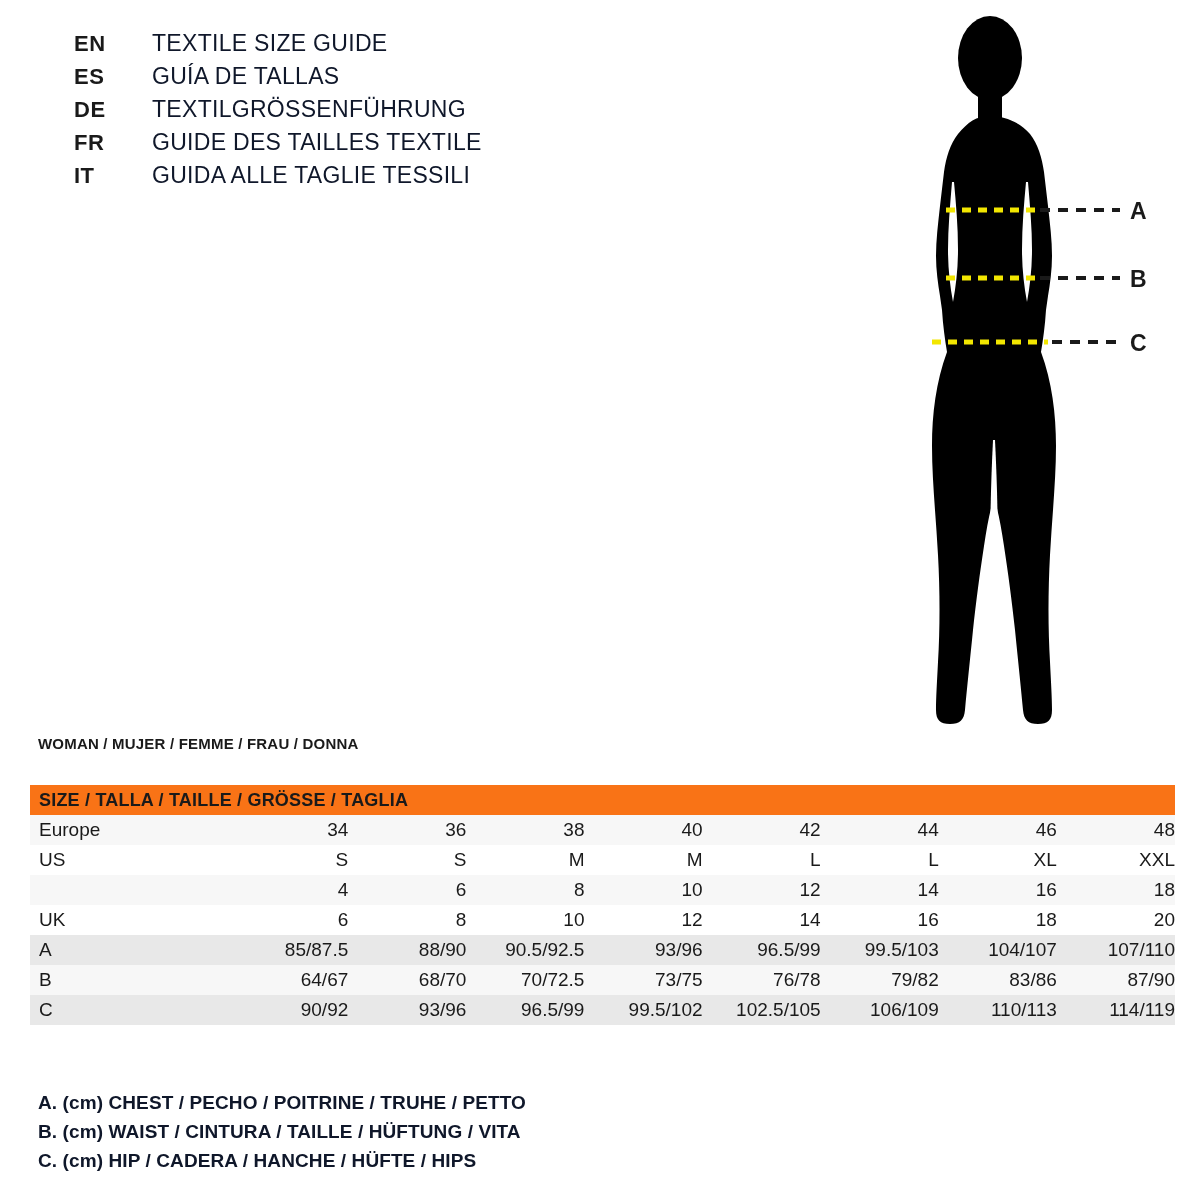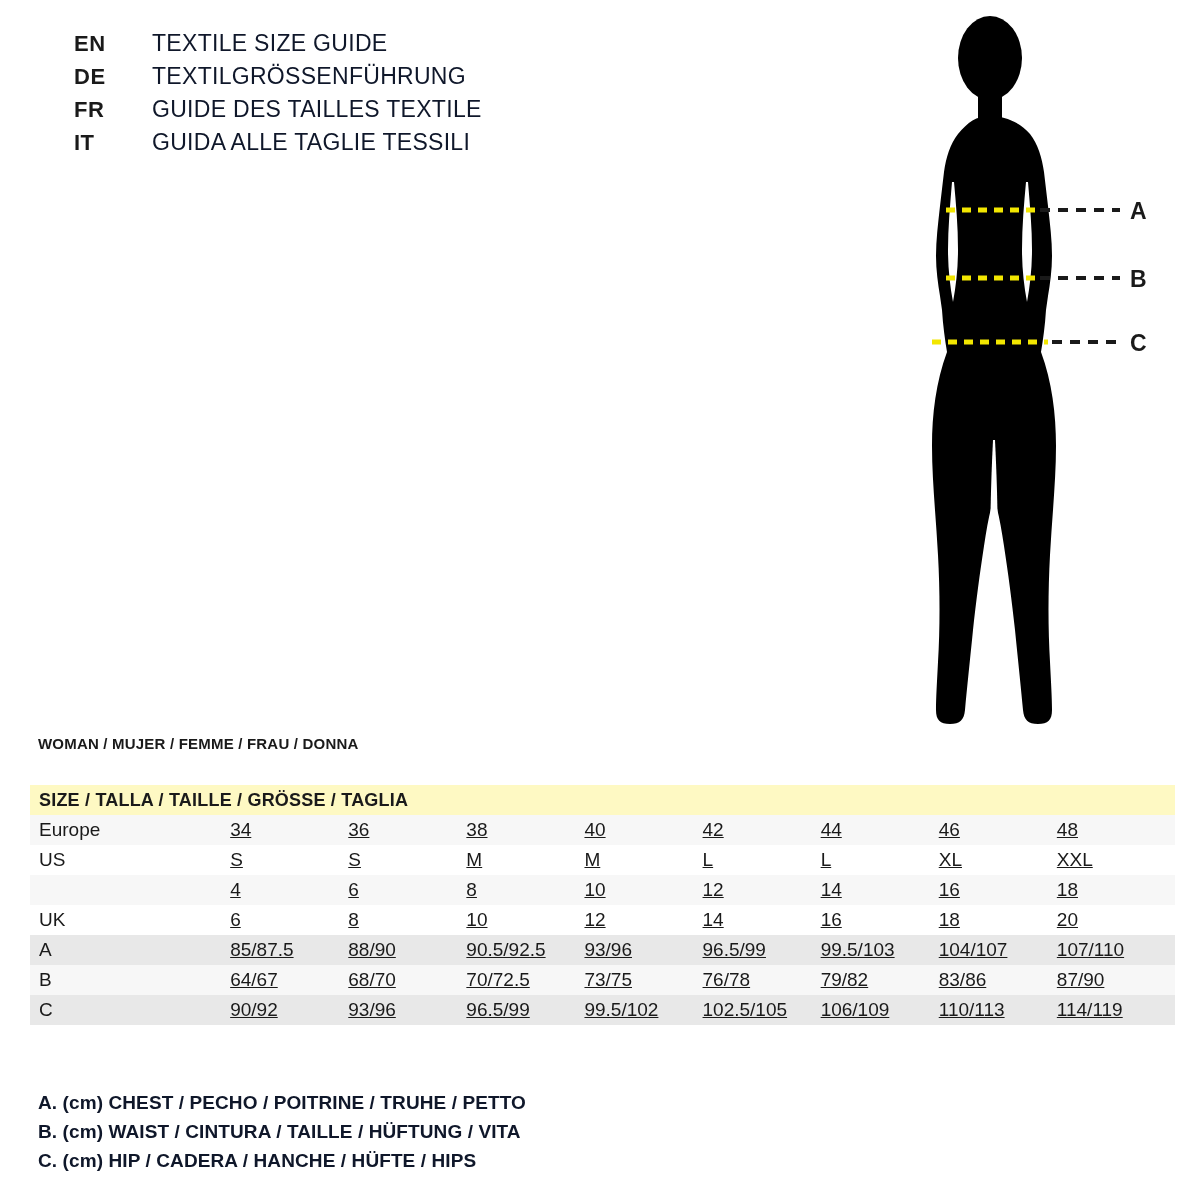"ES" div.lang-row { html: none -> <div> <span>ES</span> <span>GUÍA DE TALLAS</span> </div> }
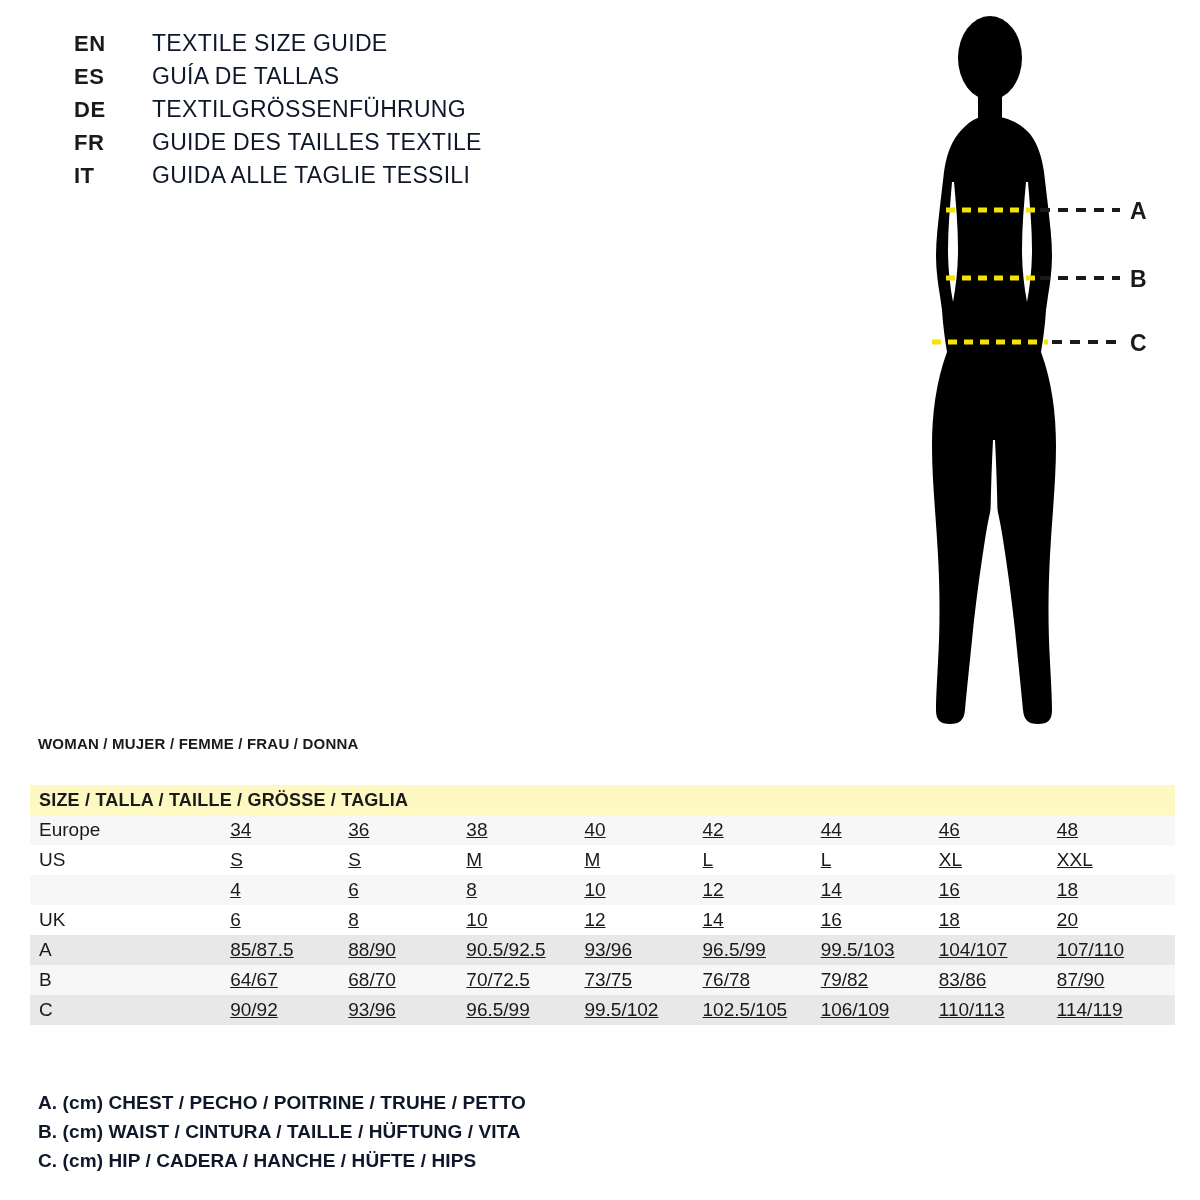"SIZE / TALLA / TAILLE" .row-header-band td { background: #fef9c3 -> #f97316 }
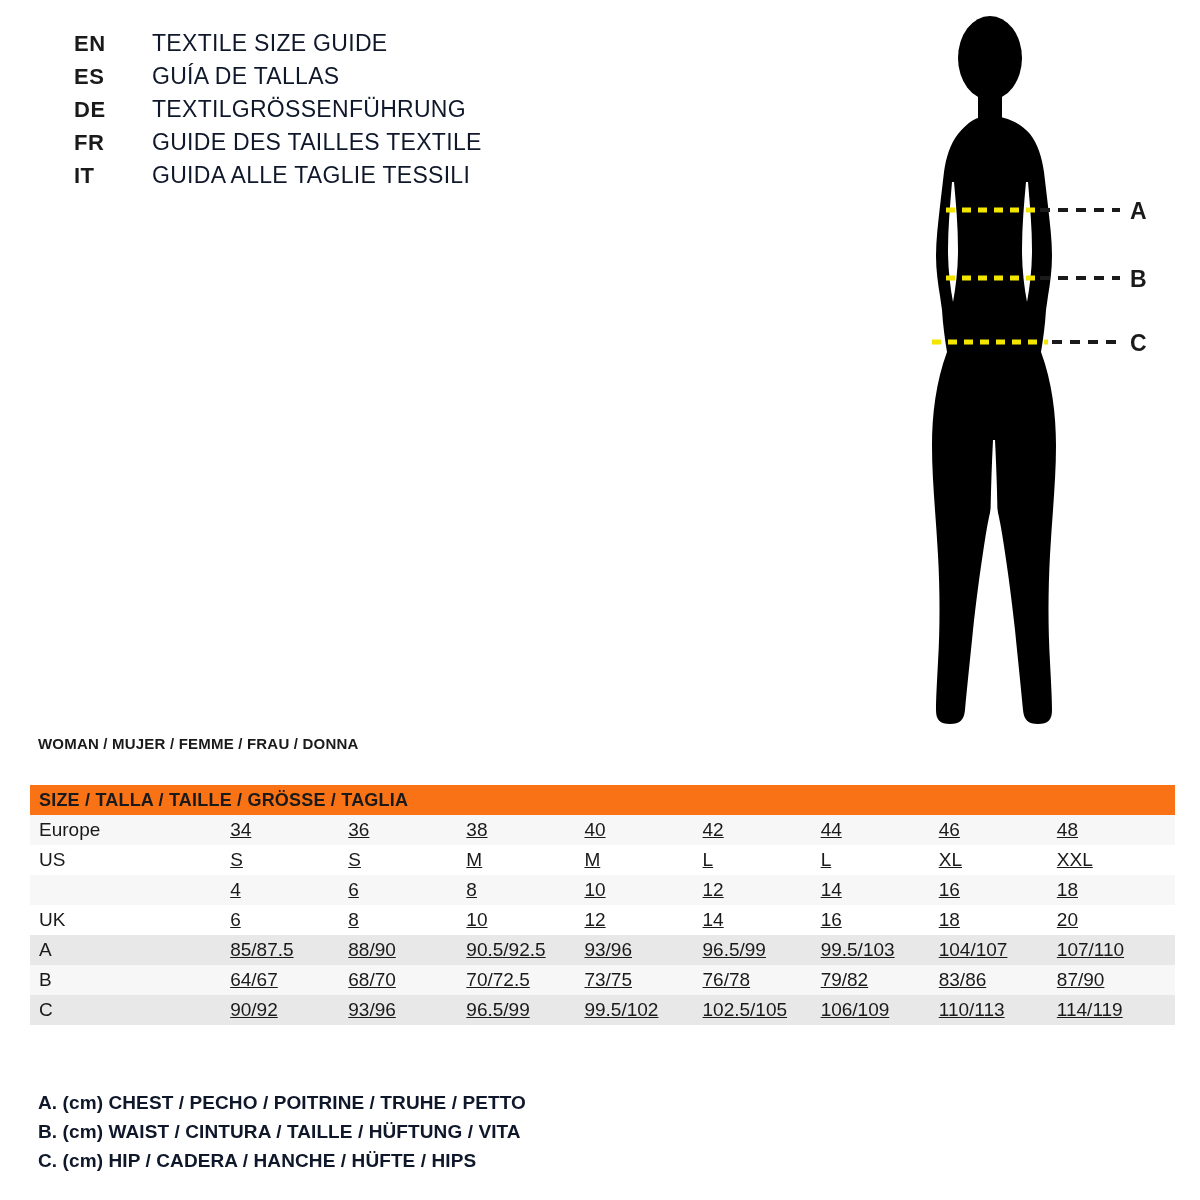"34" .c-val { text-align: left -> right; text-decoration: underline -> none }
